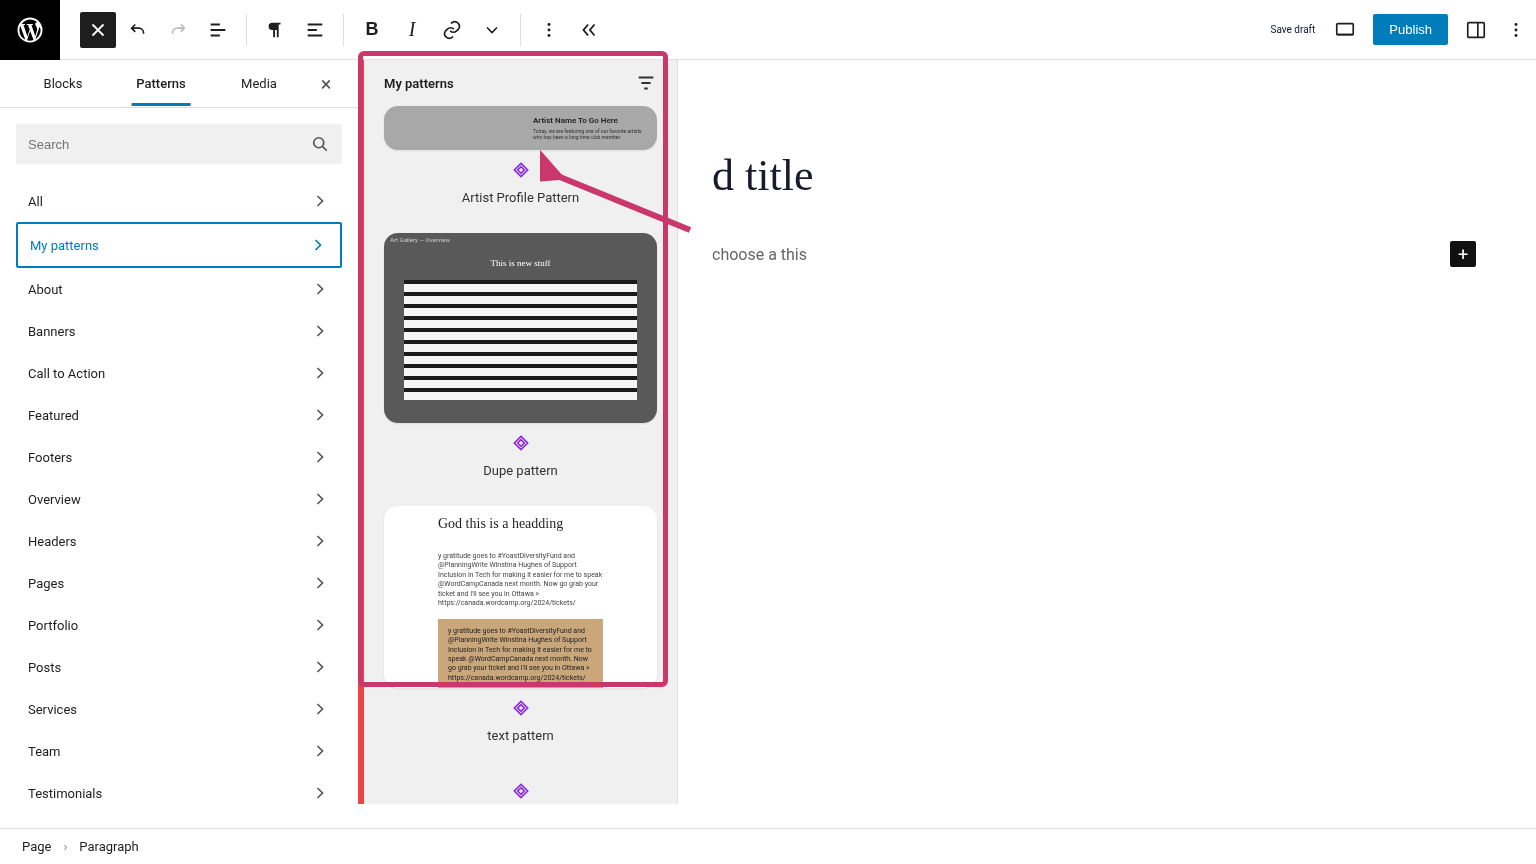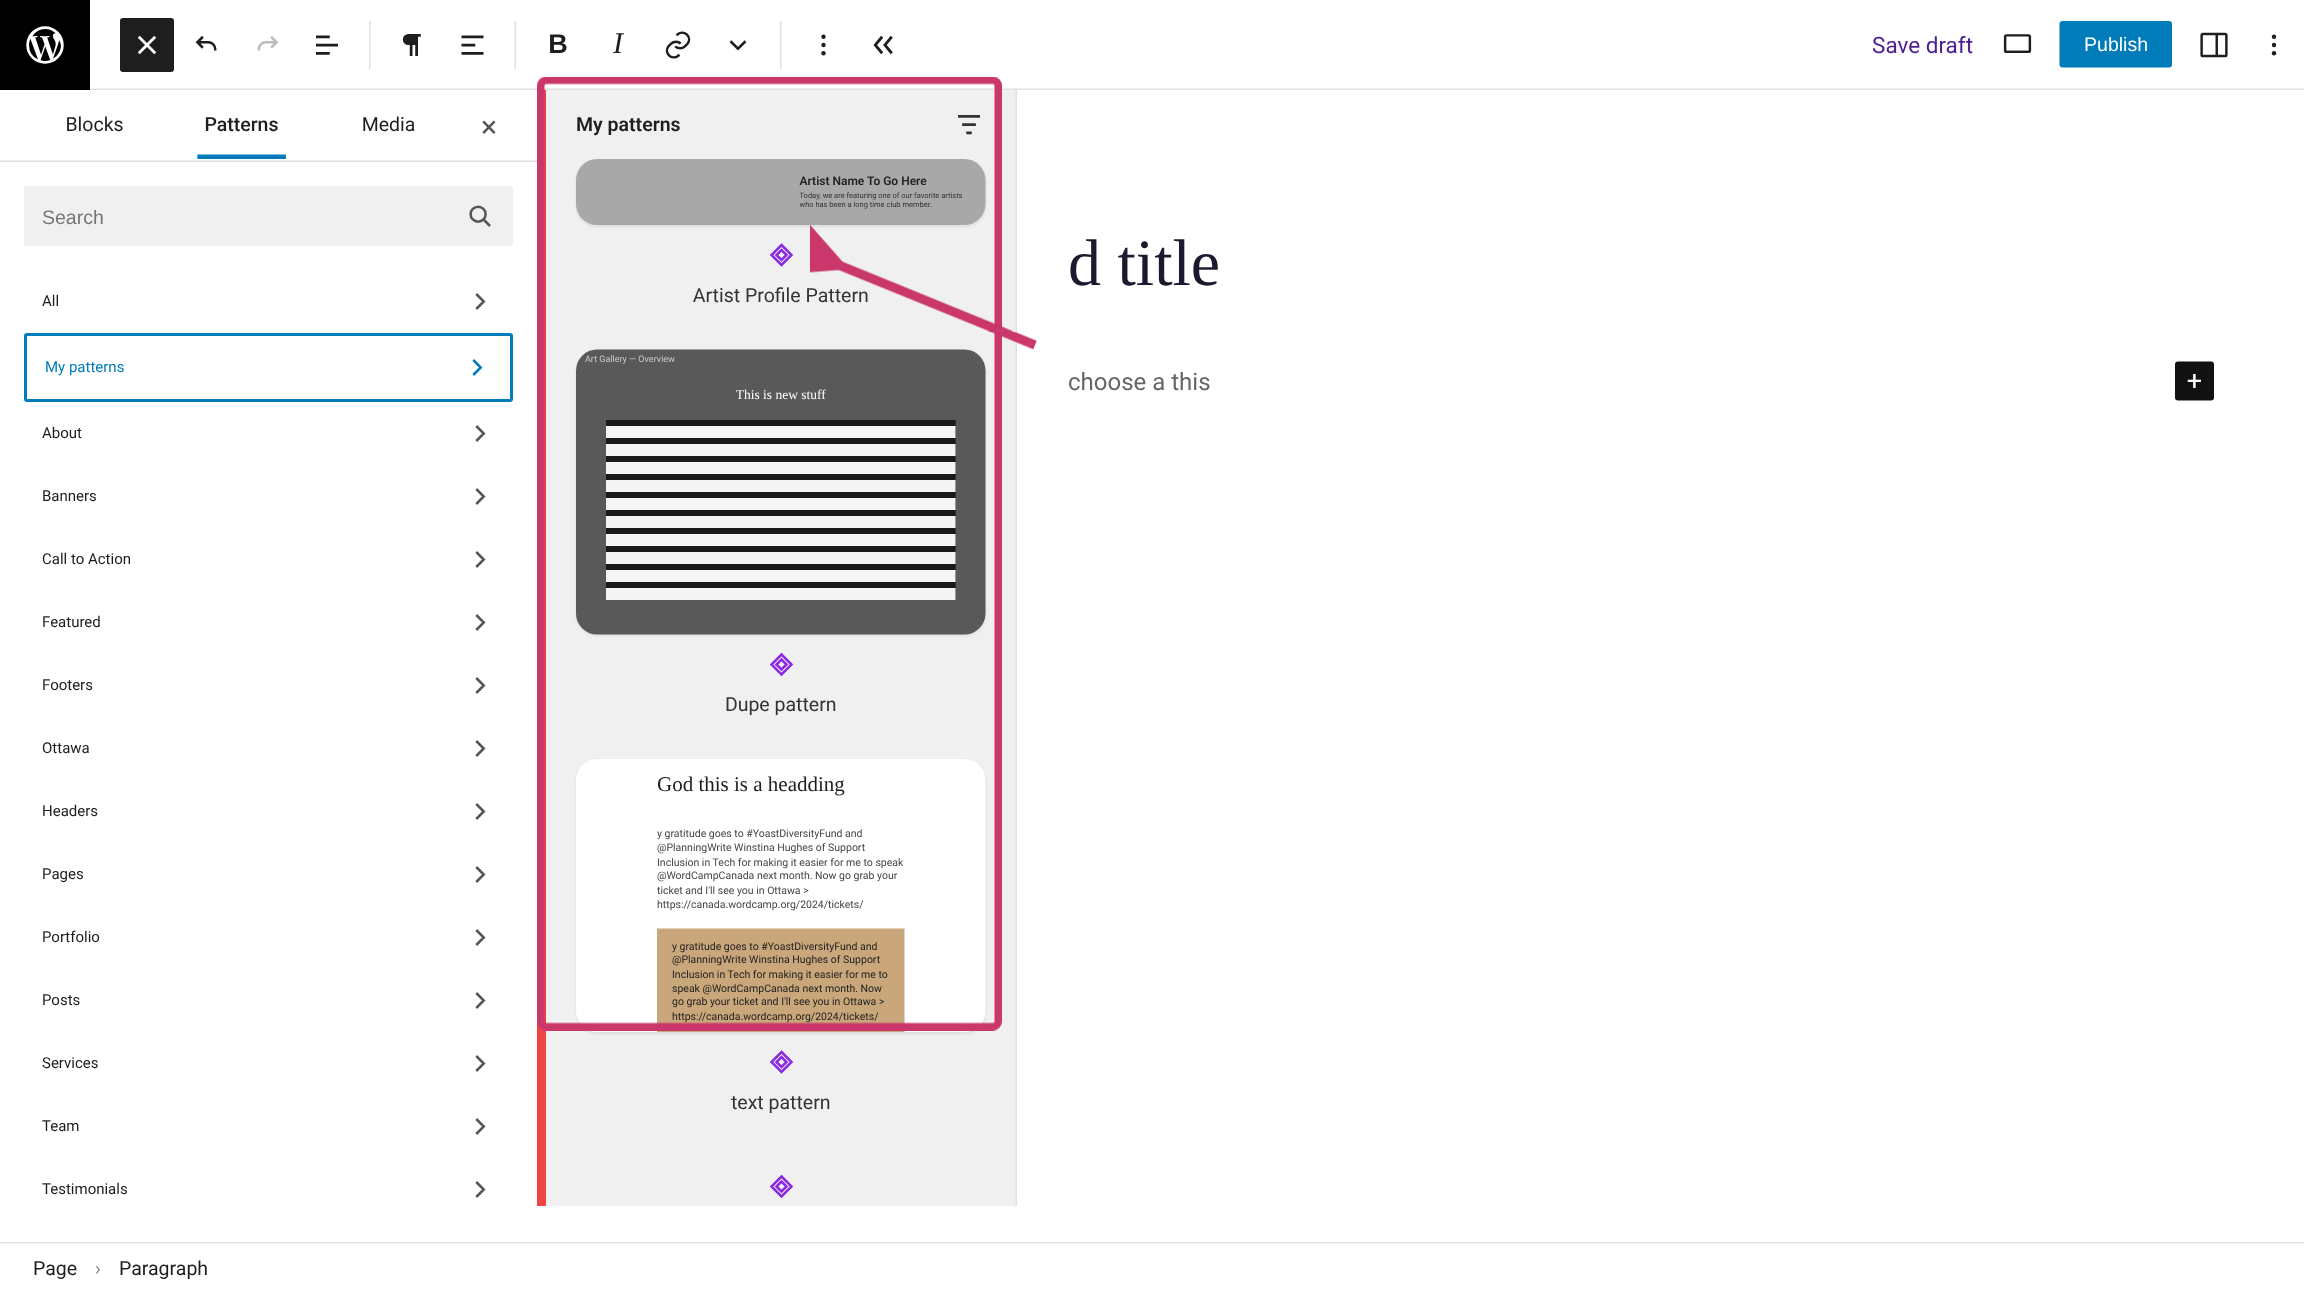"Save draft" .save-draft { color: #4c1d95 -> #0f172a; font-size: 15px -> 10px }
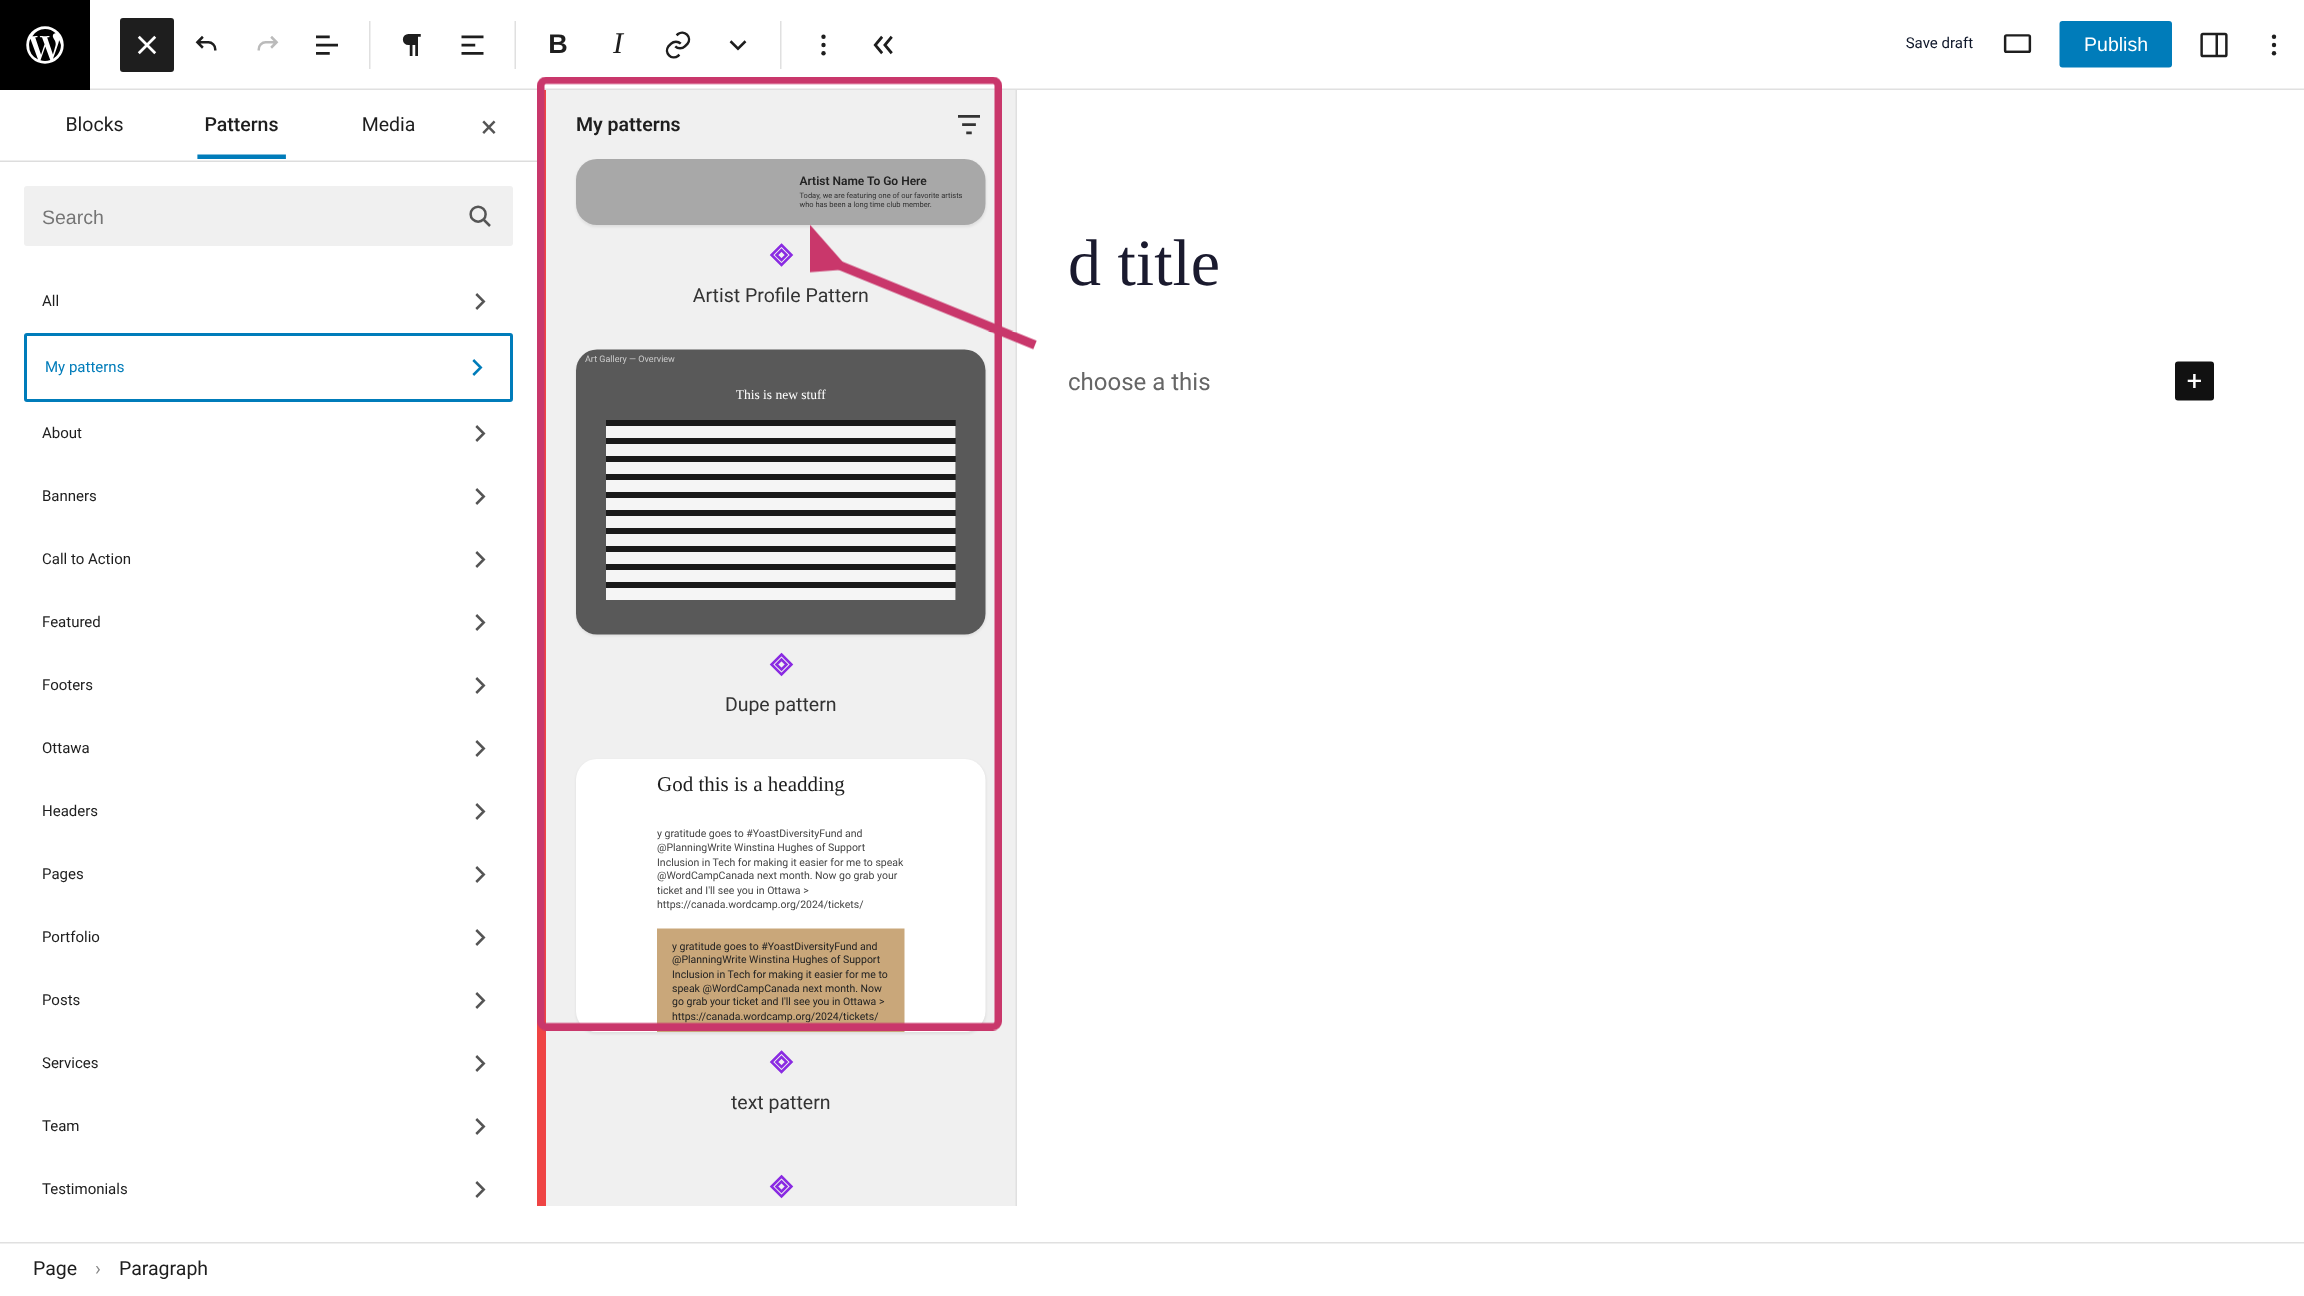"All" .cat-item { font-size: 10px -> 13px }
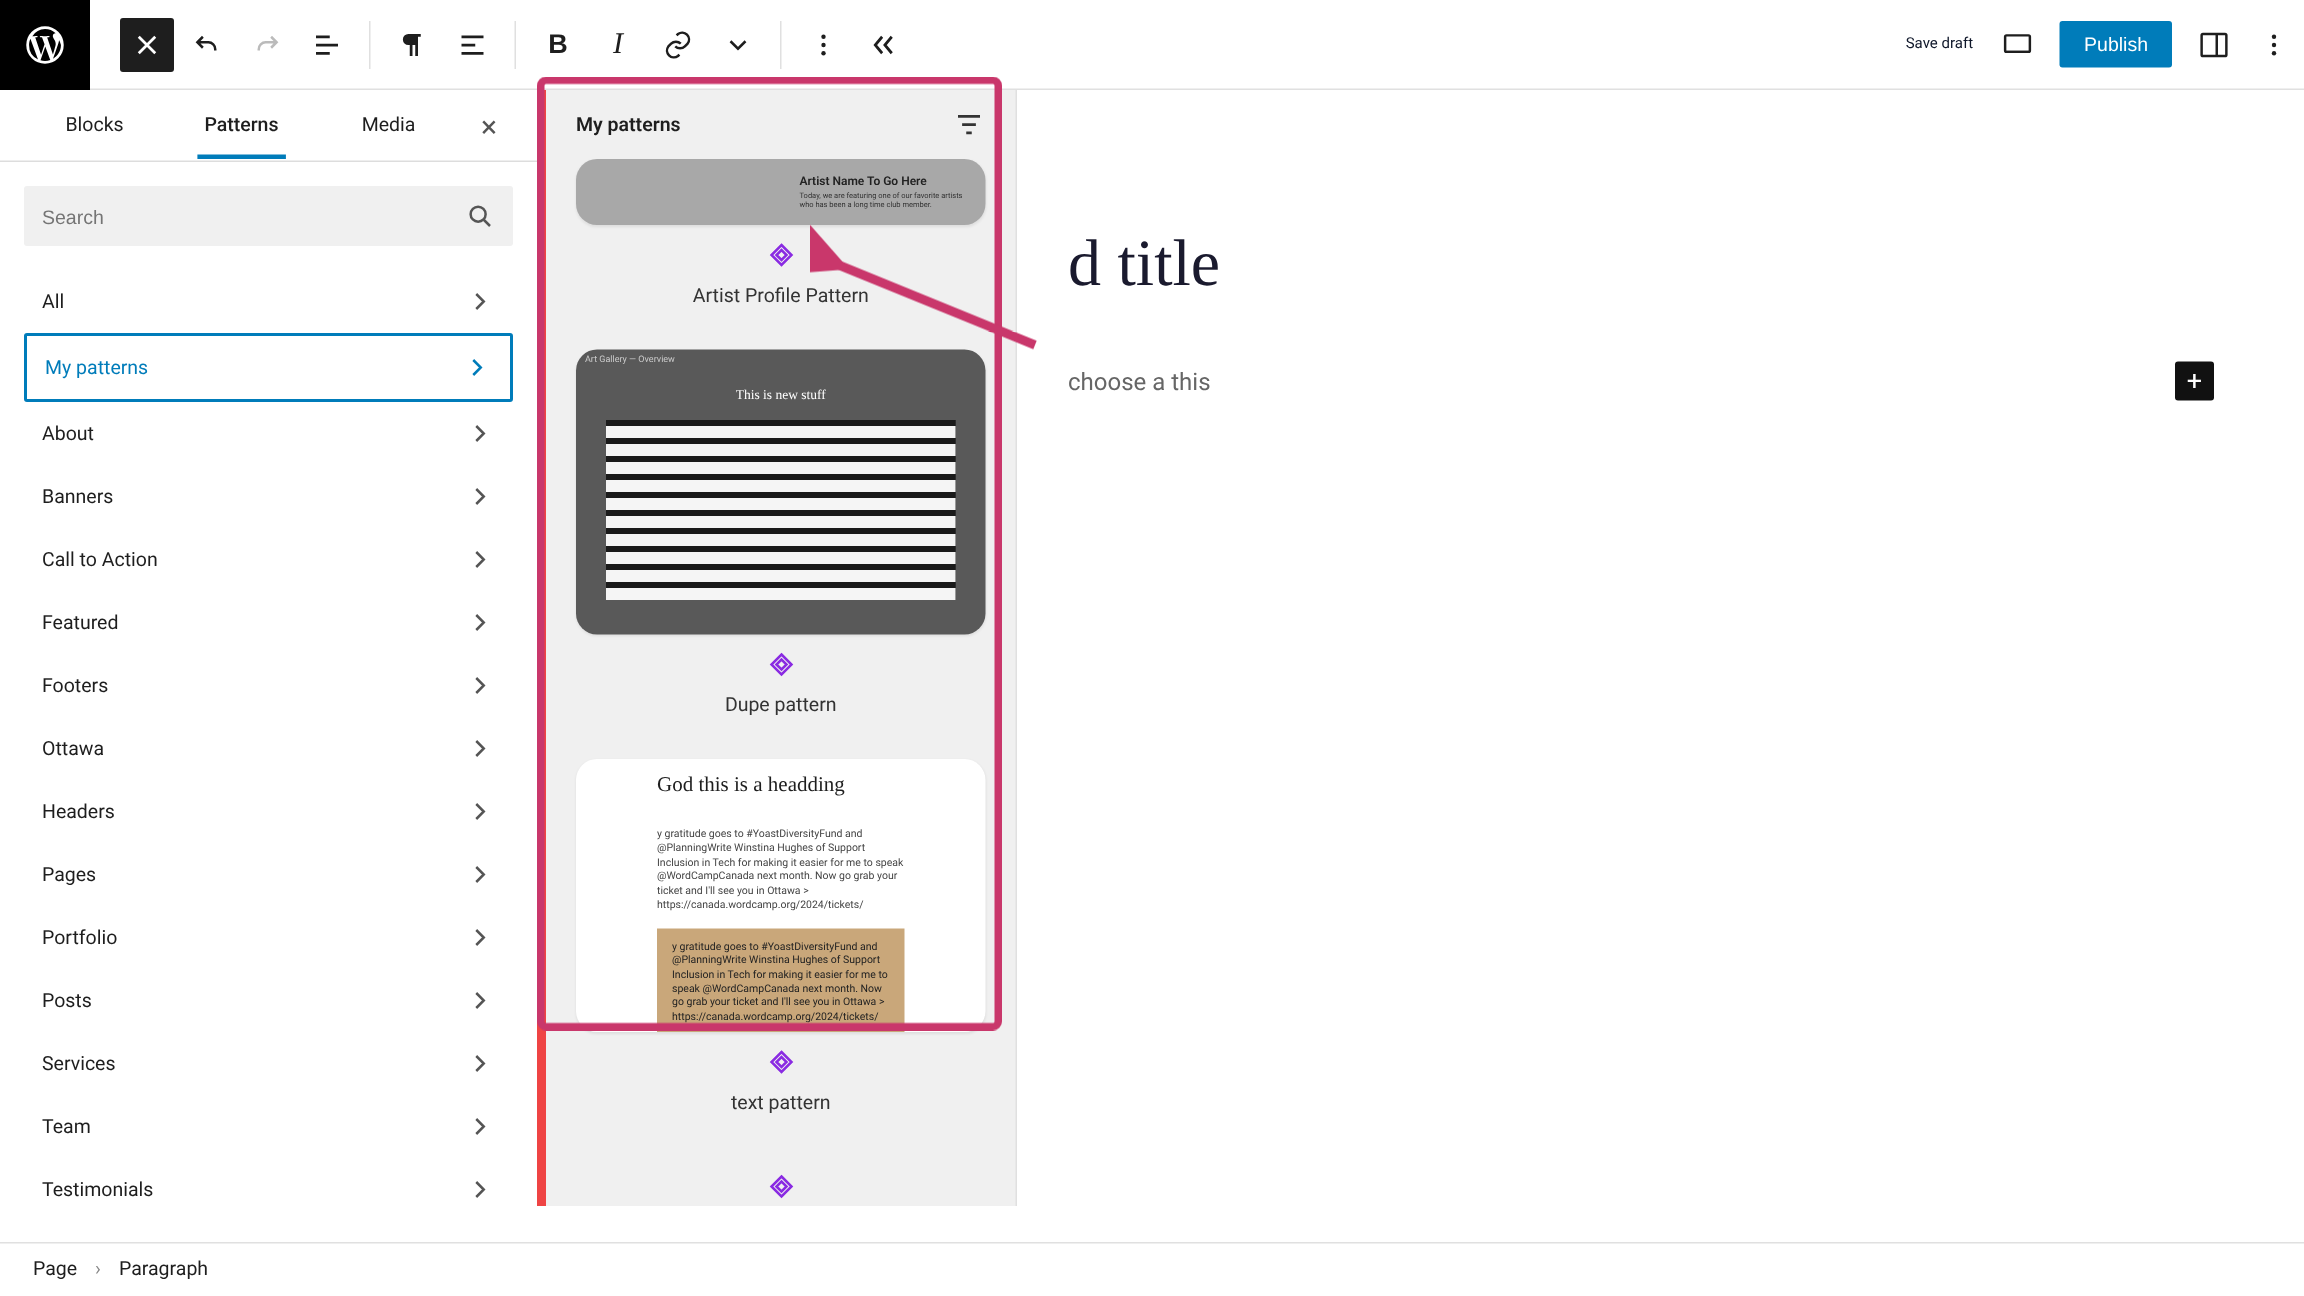"Ottawa" span { text: Ottawa -> Overview }
